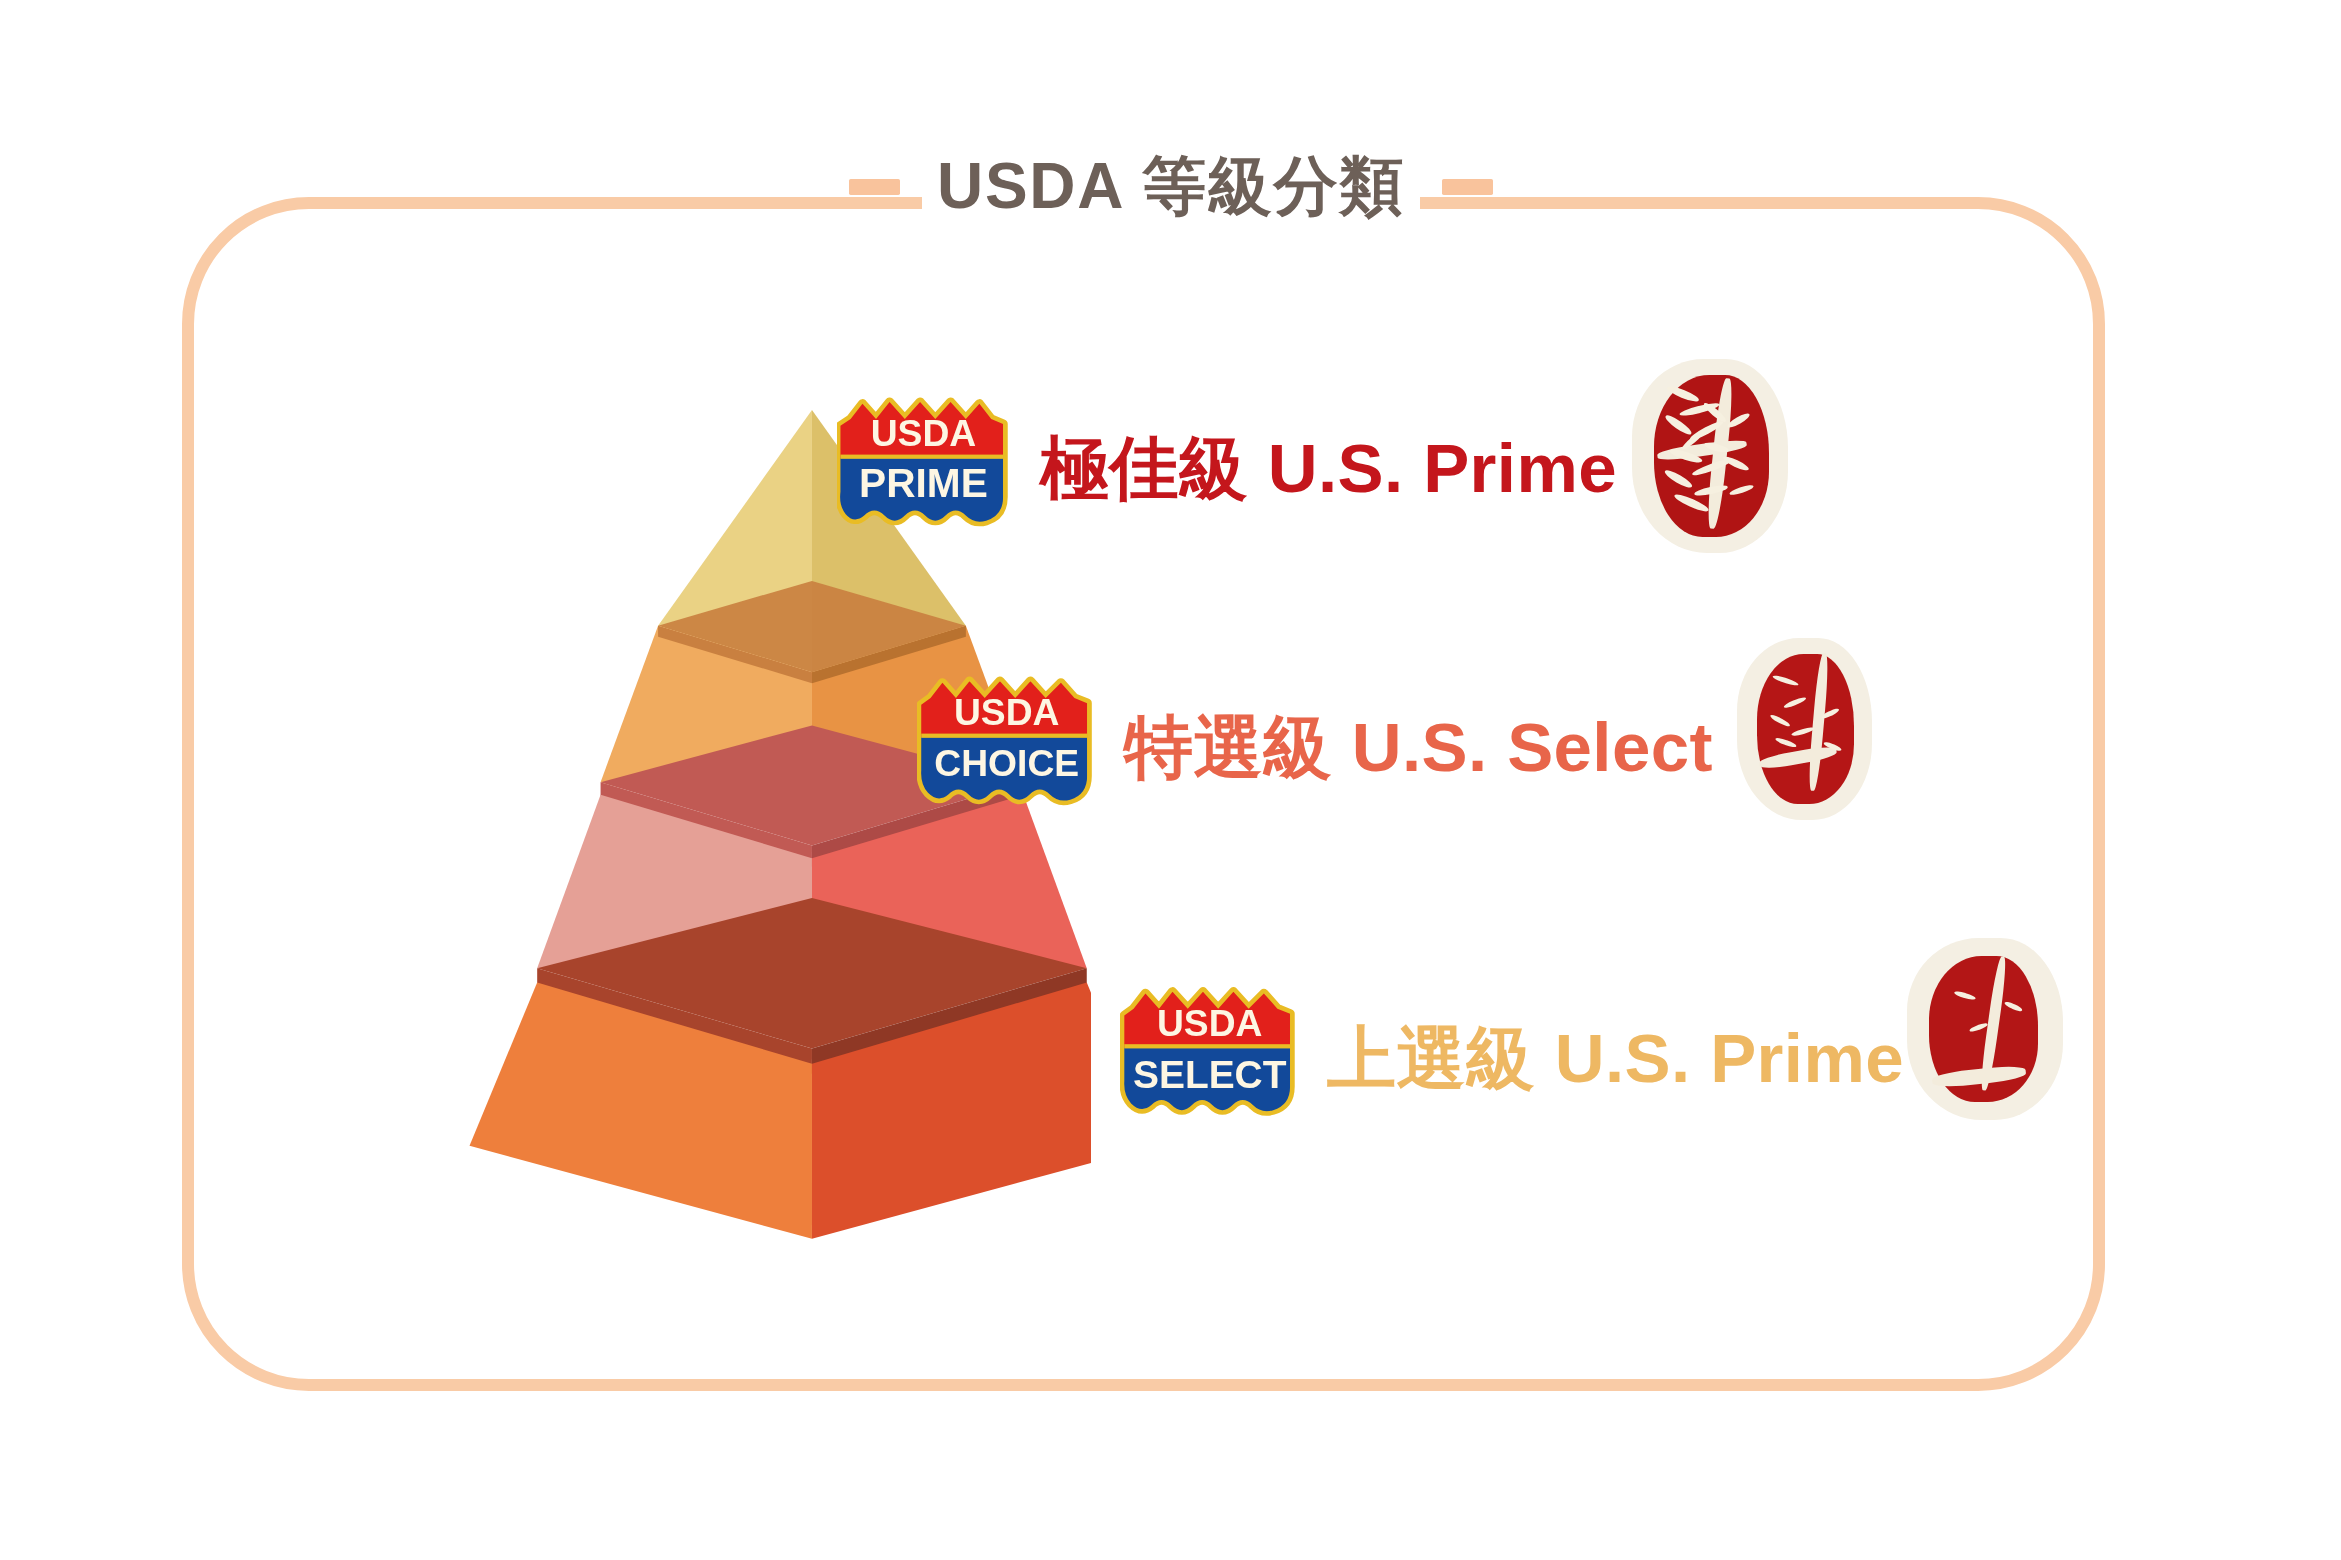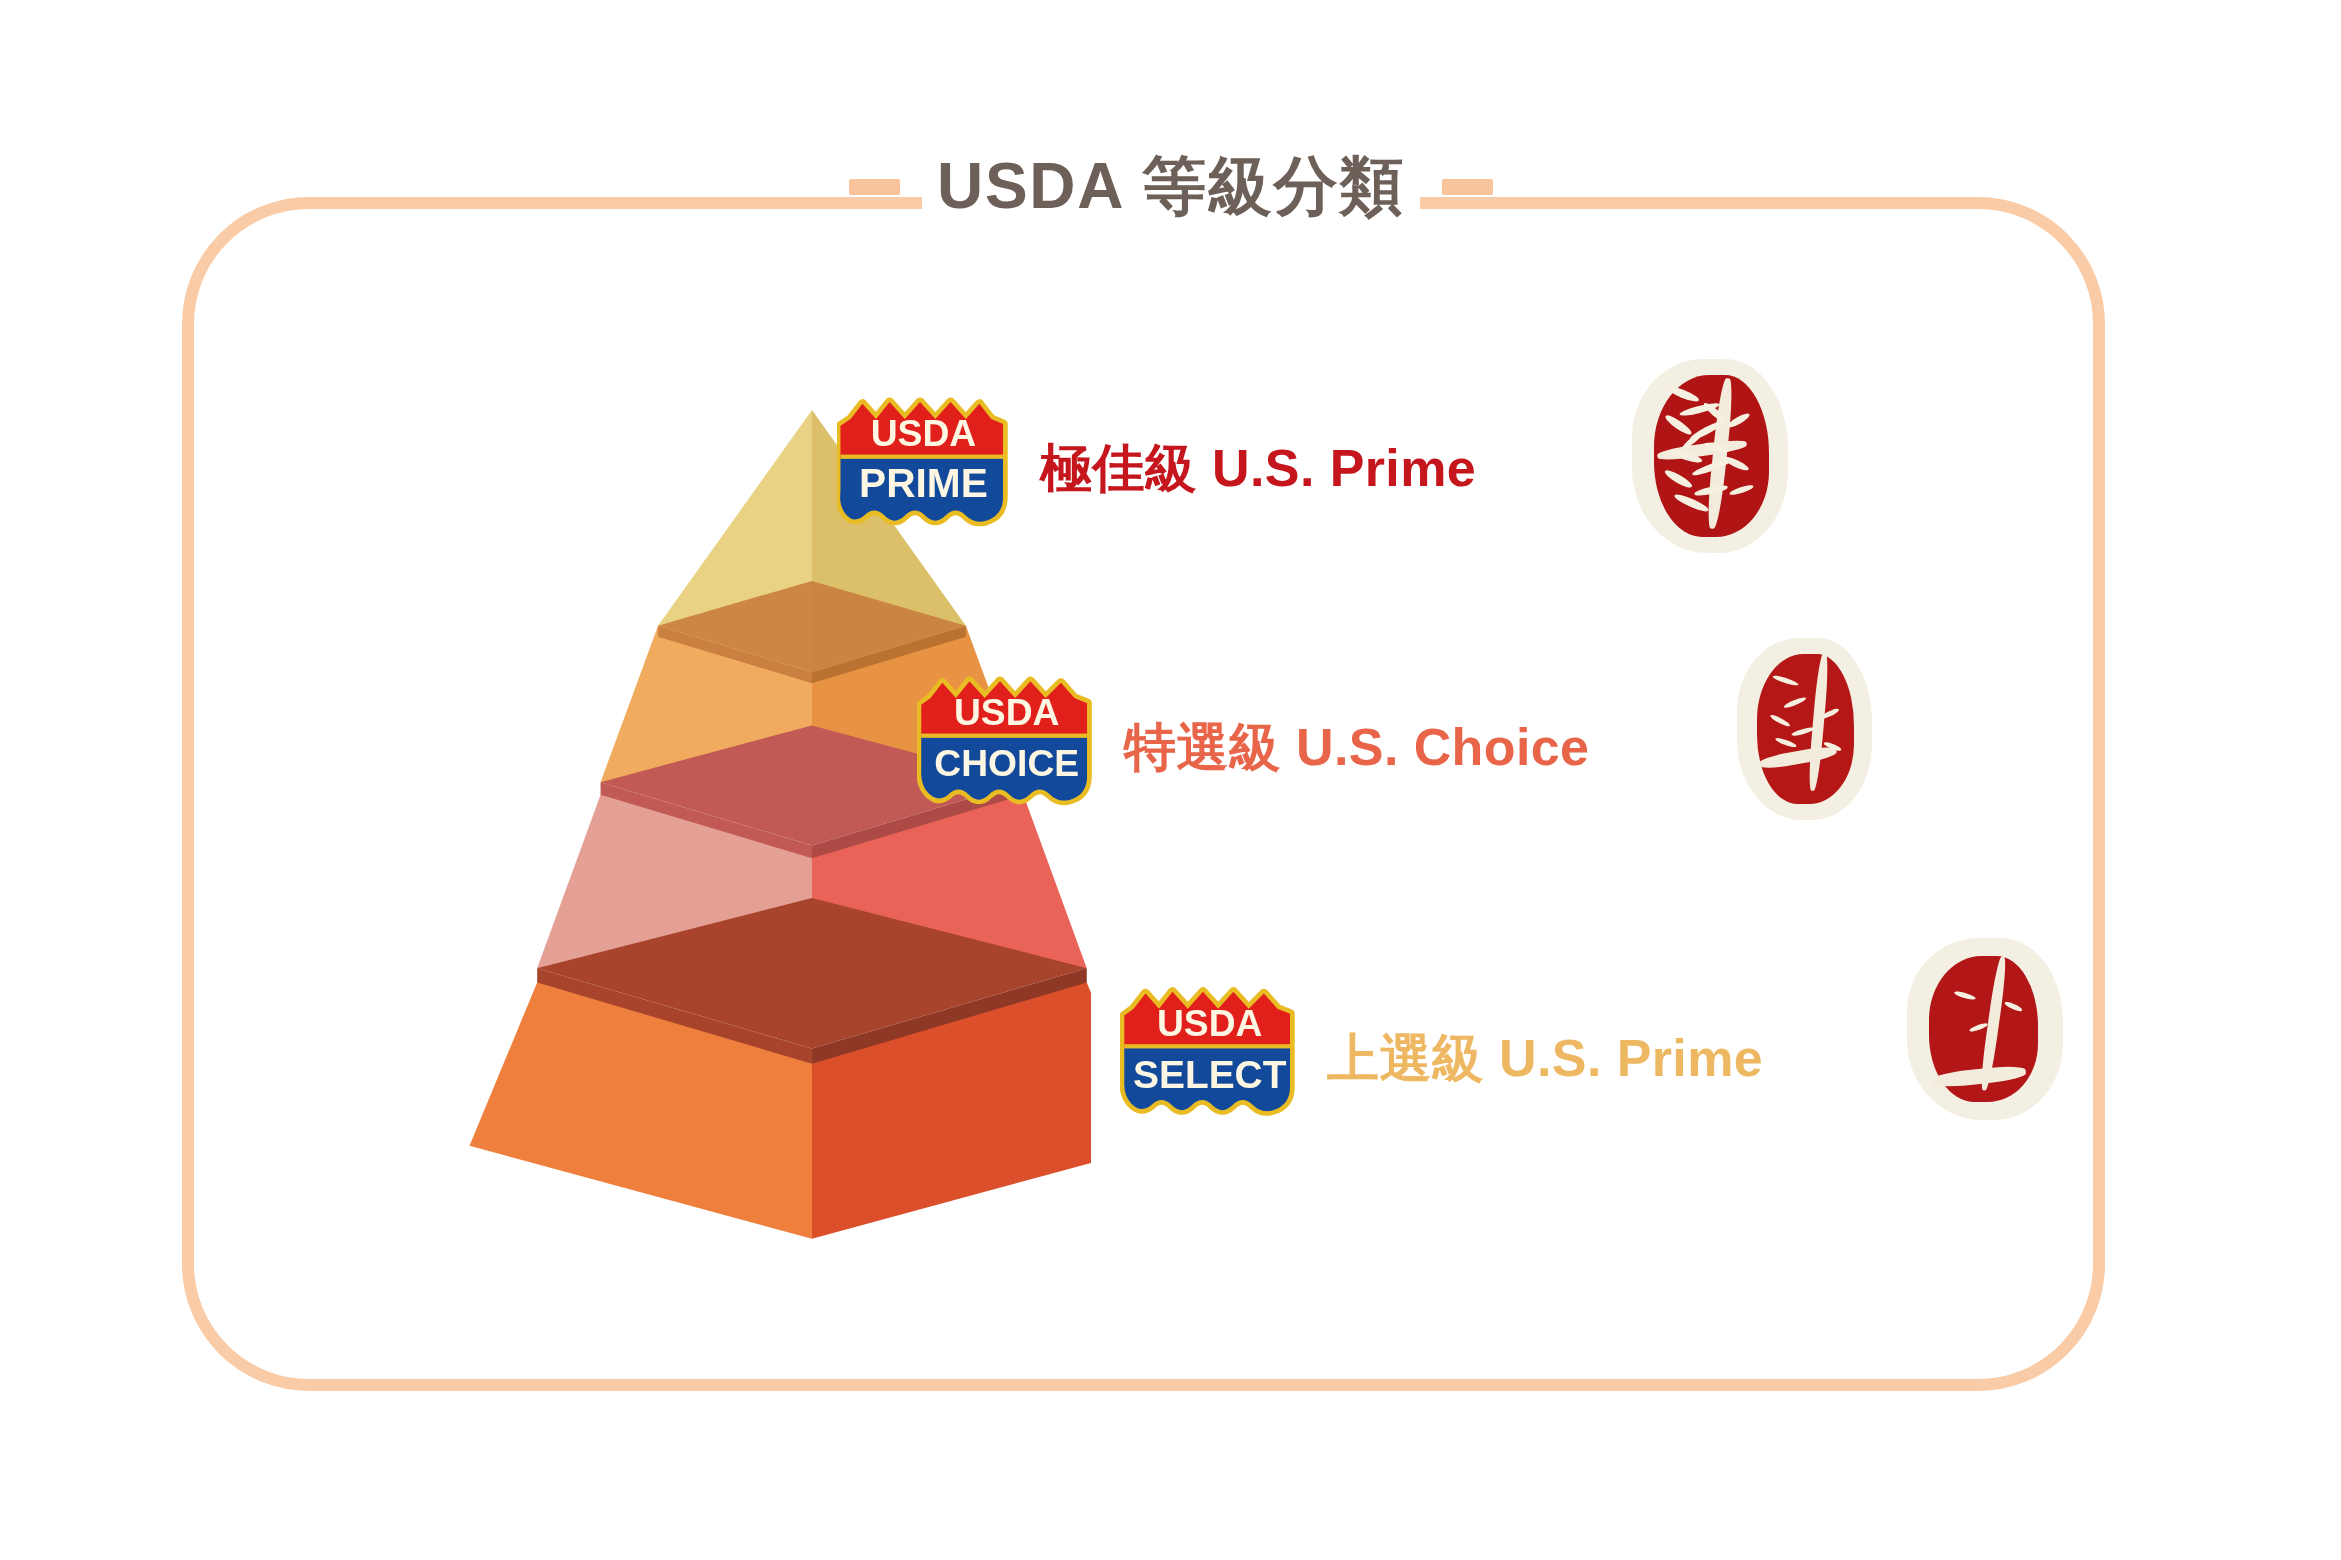"極佳級 U.S. Prime" .grade-label { font-size: 52px -> 69px }
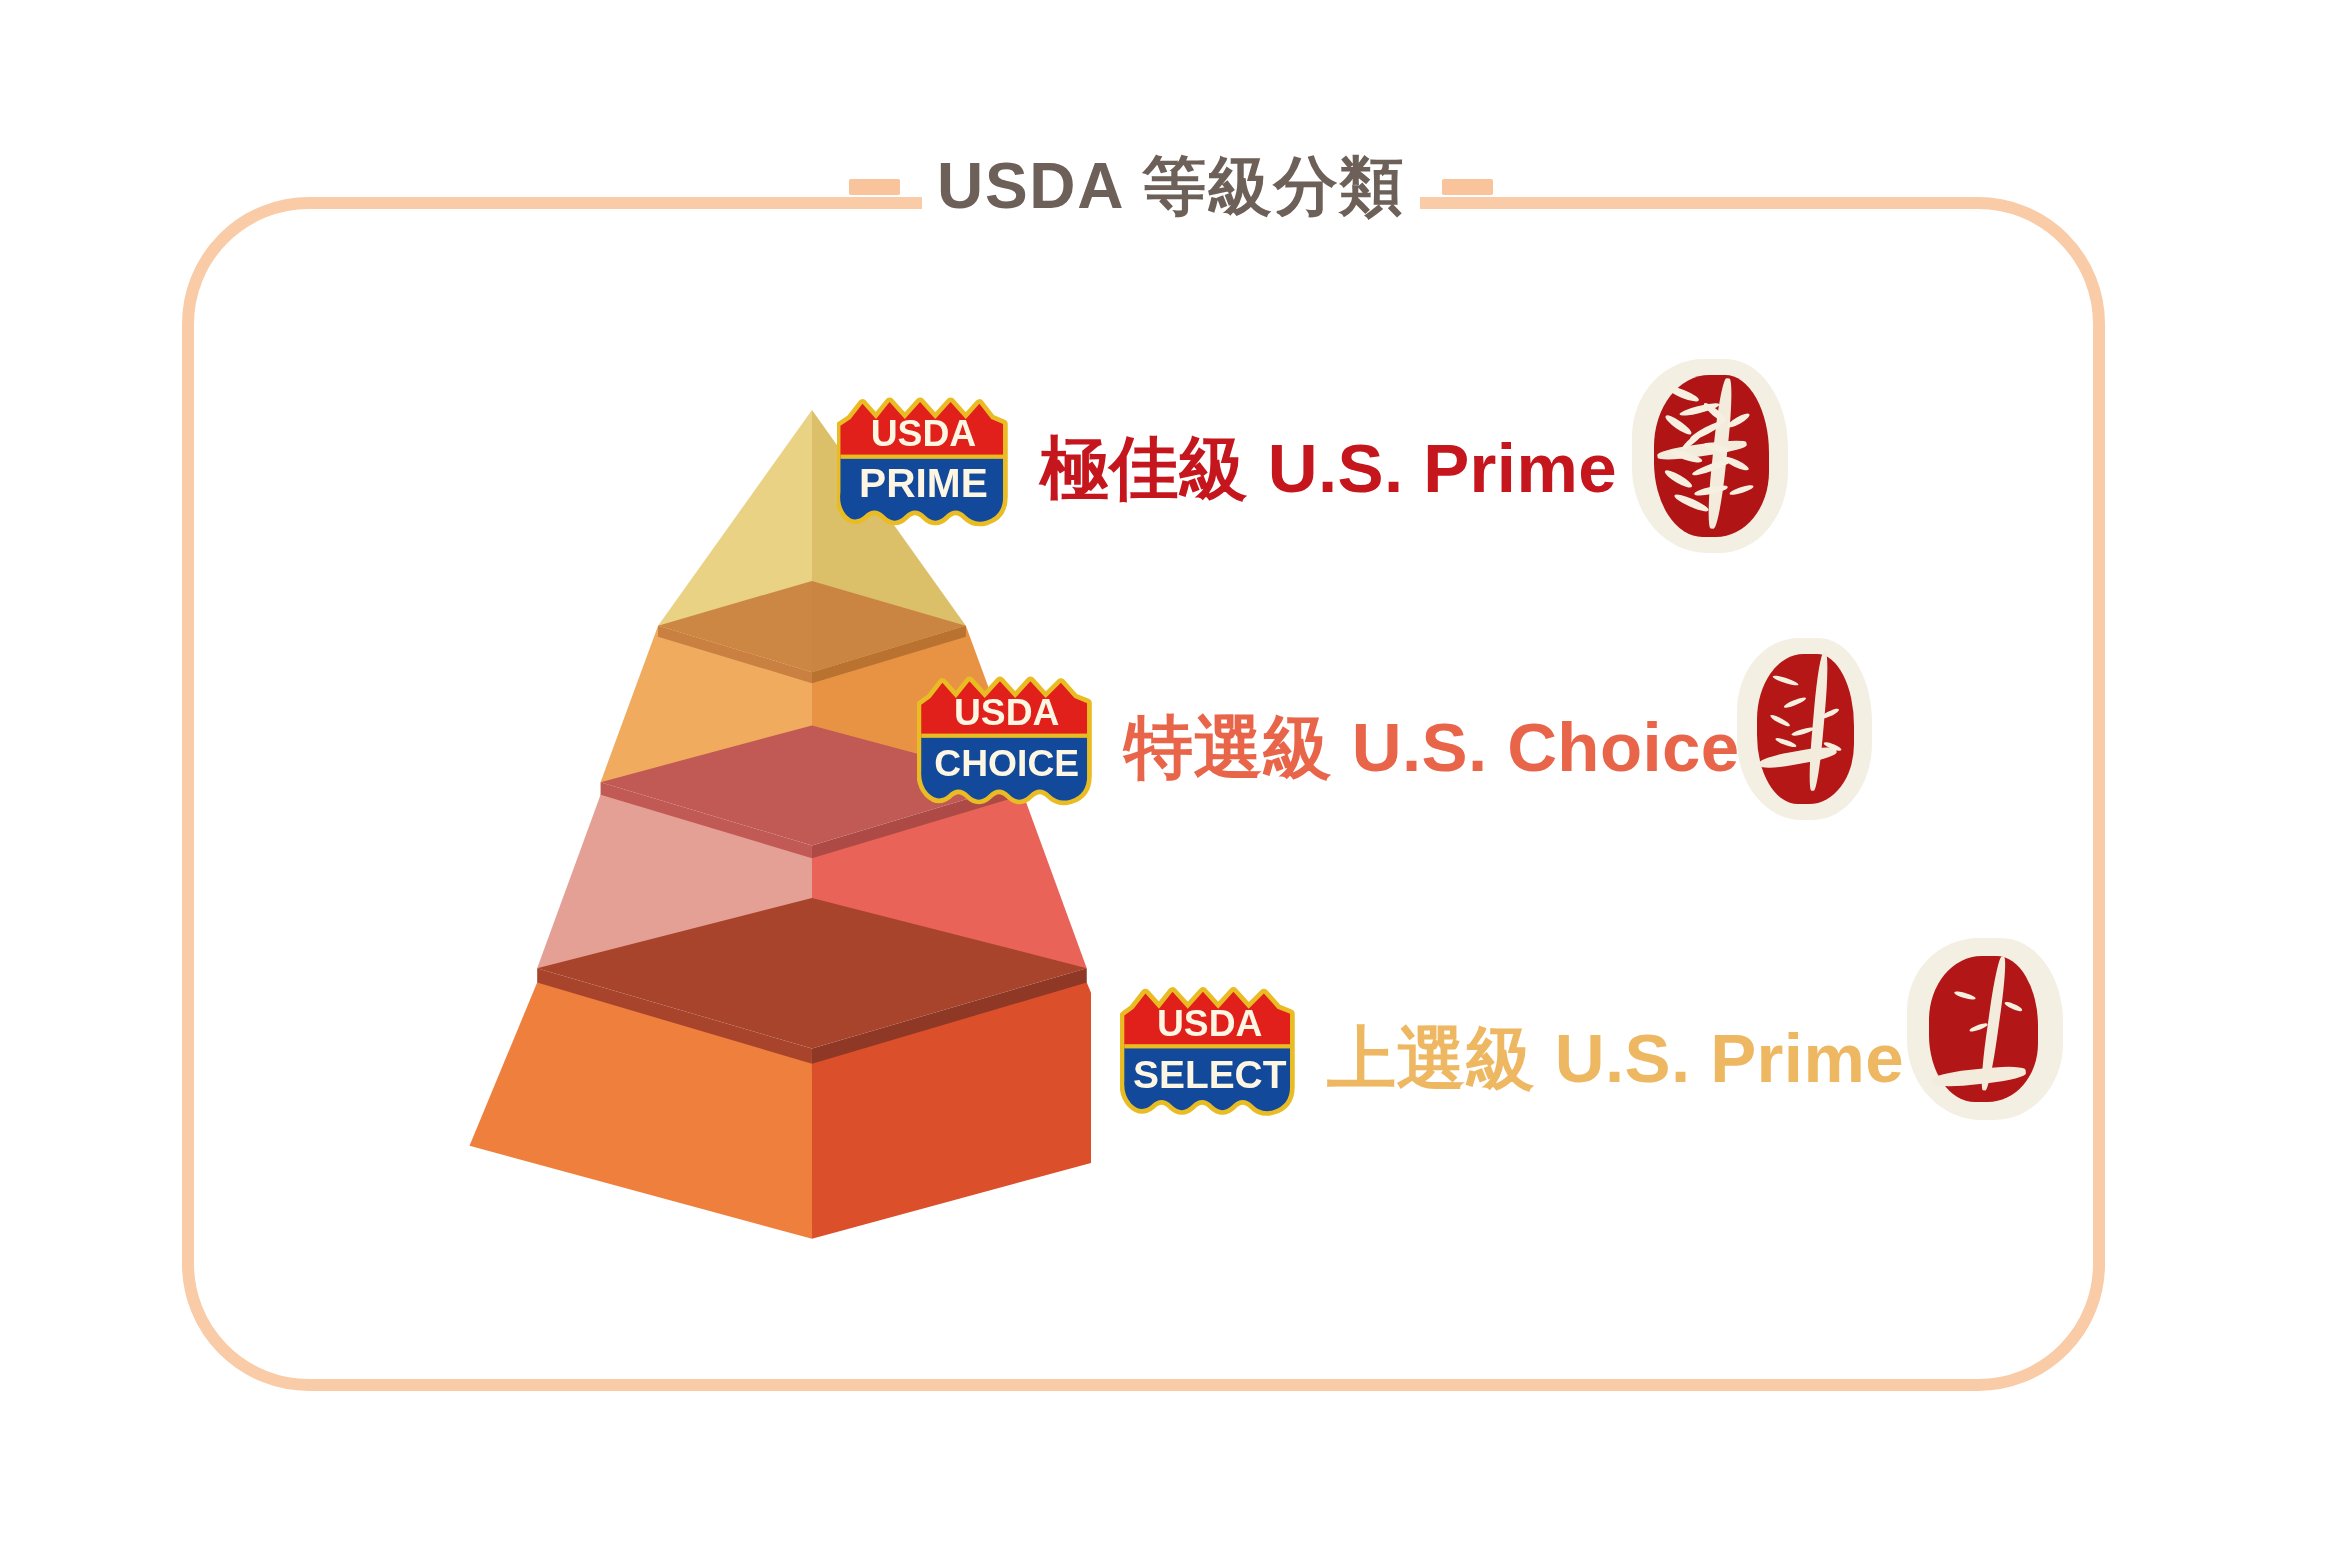"特選級 U.S. Choice" div.grade-label { text: Choice -> Select }
